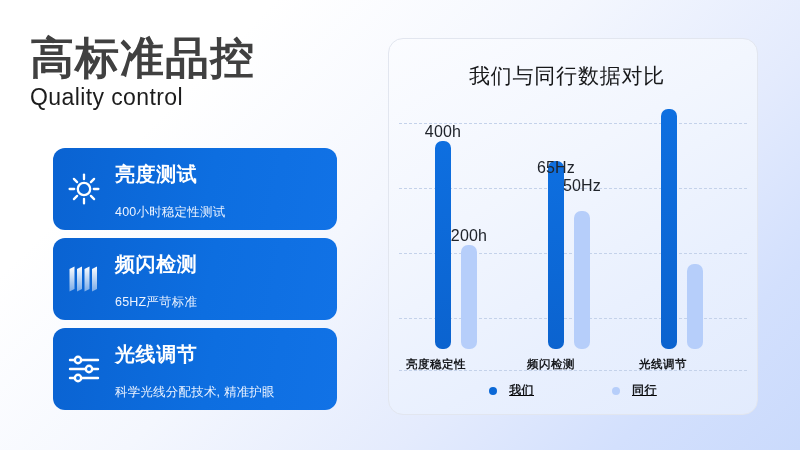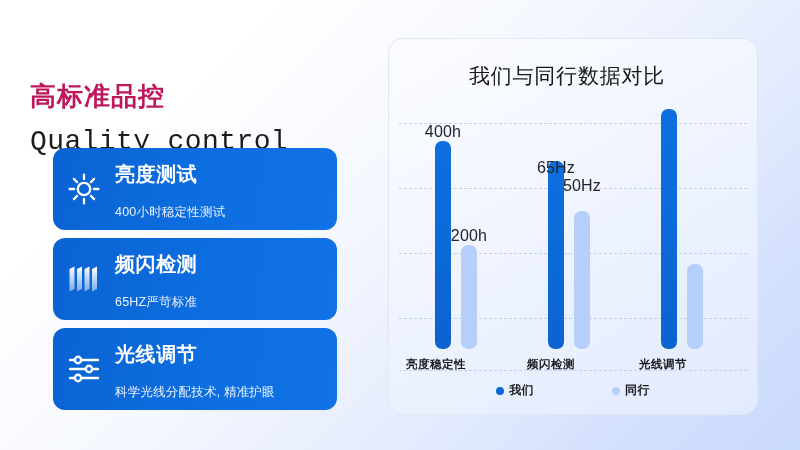"高标准品控" .heading-cn { color: #be185d -> #404040; font-size: 26px -> 44px; margin-top: 48px -> none }
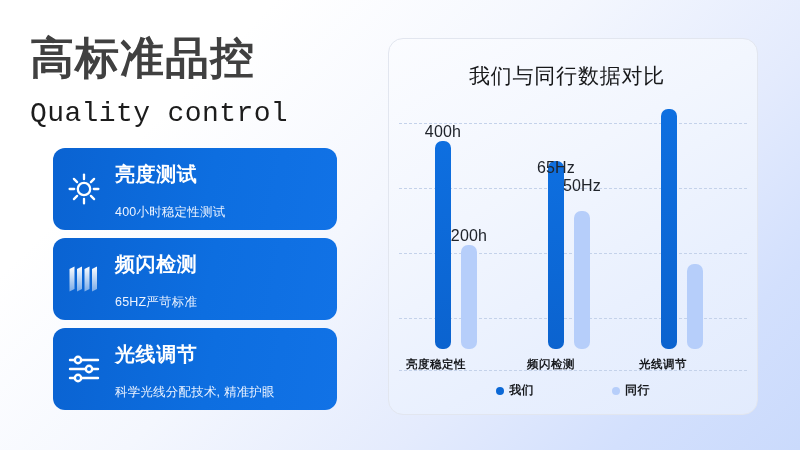"Quality control" .heading-en { font-family: Liberation Mono, monospace -> none; font-size: 28px -> 23px; margin-top: 16px -> 2px }
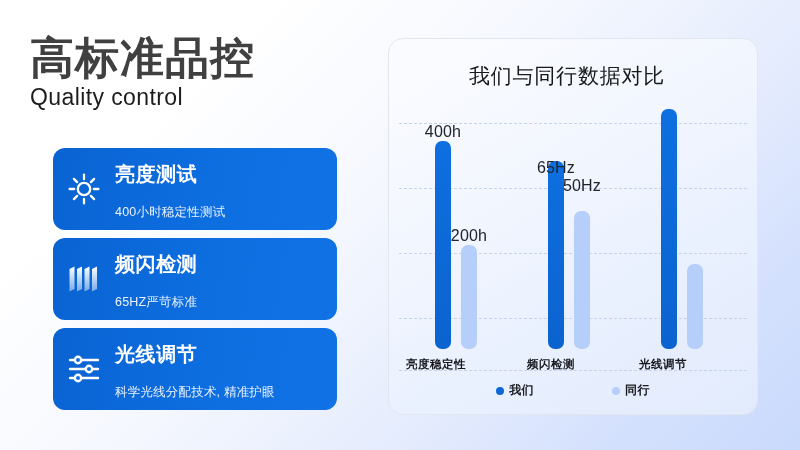"我们" .legend-item { gap: 5px -> 12px; text-decoration: none -> underline }
